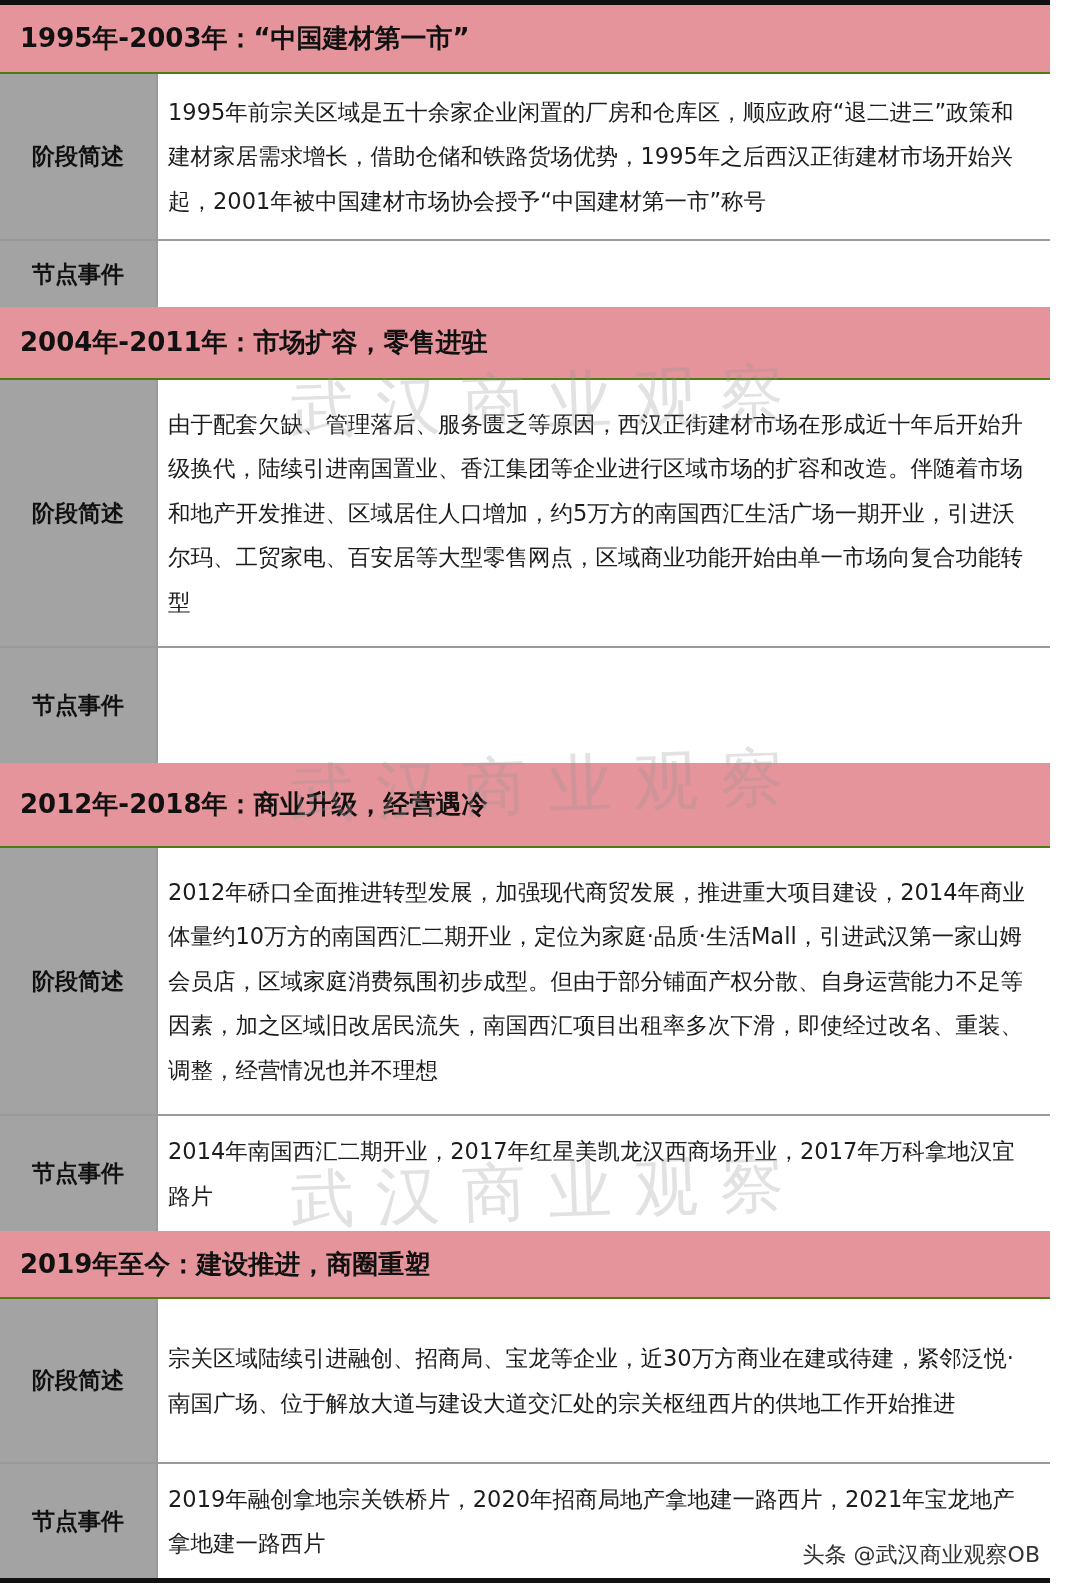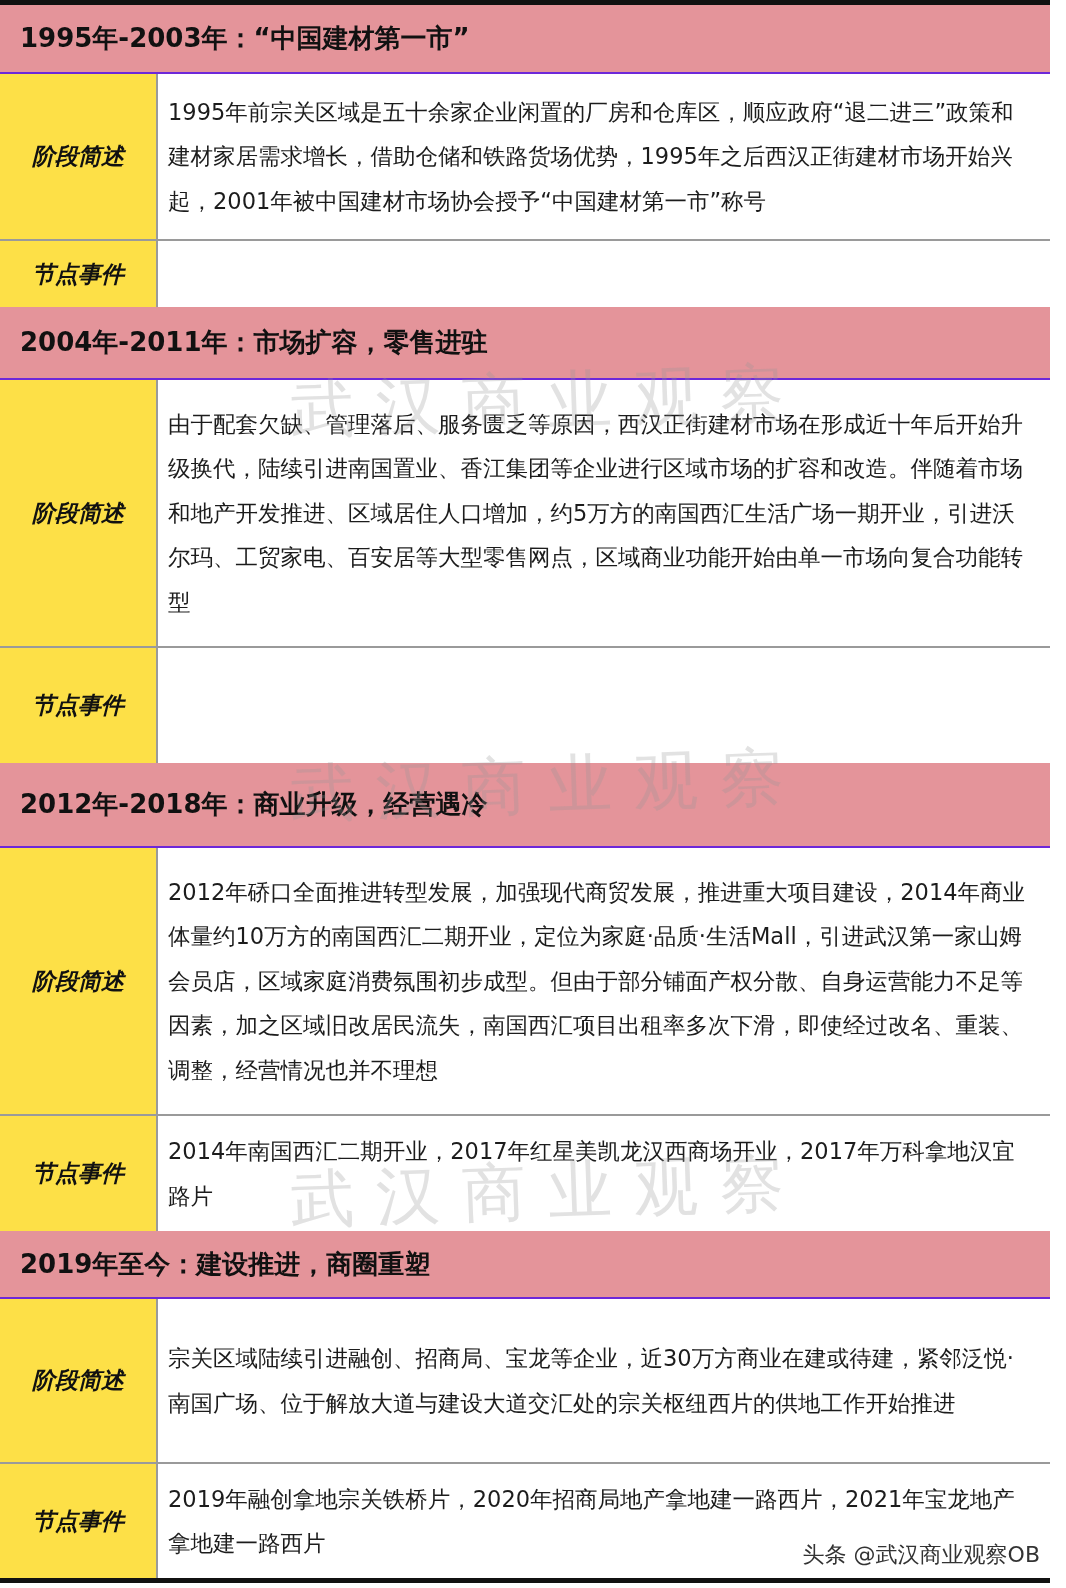"1995年-2003年：“中国建材第一市”" .hdr { border-bottom: 2px solid #6d28d9 -> 2px solid #4d7c0f }
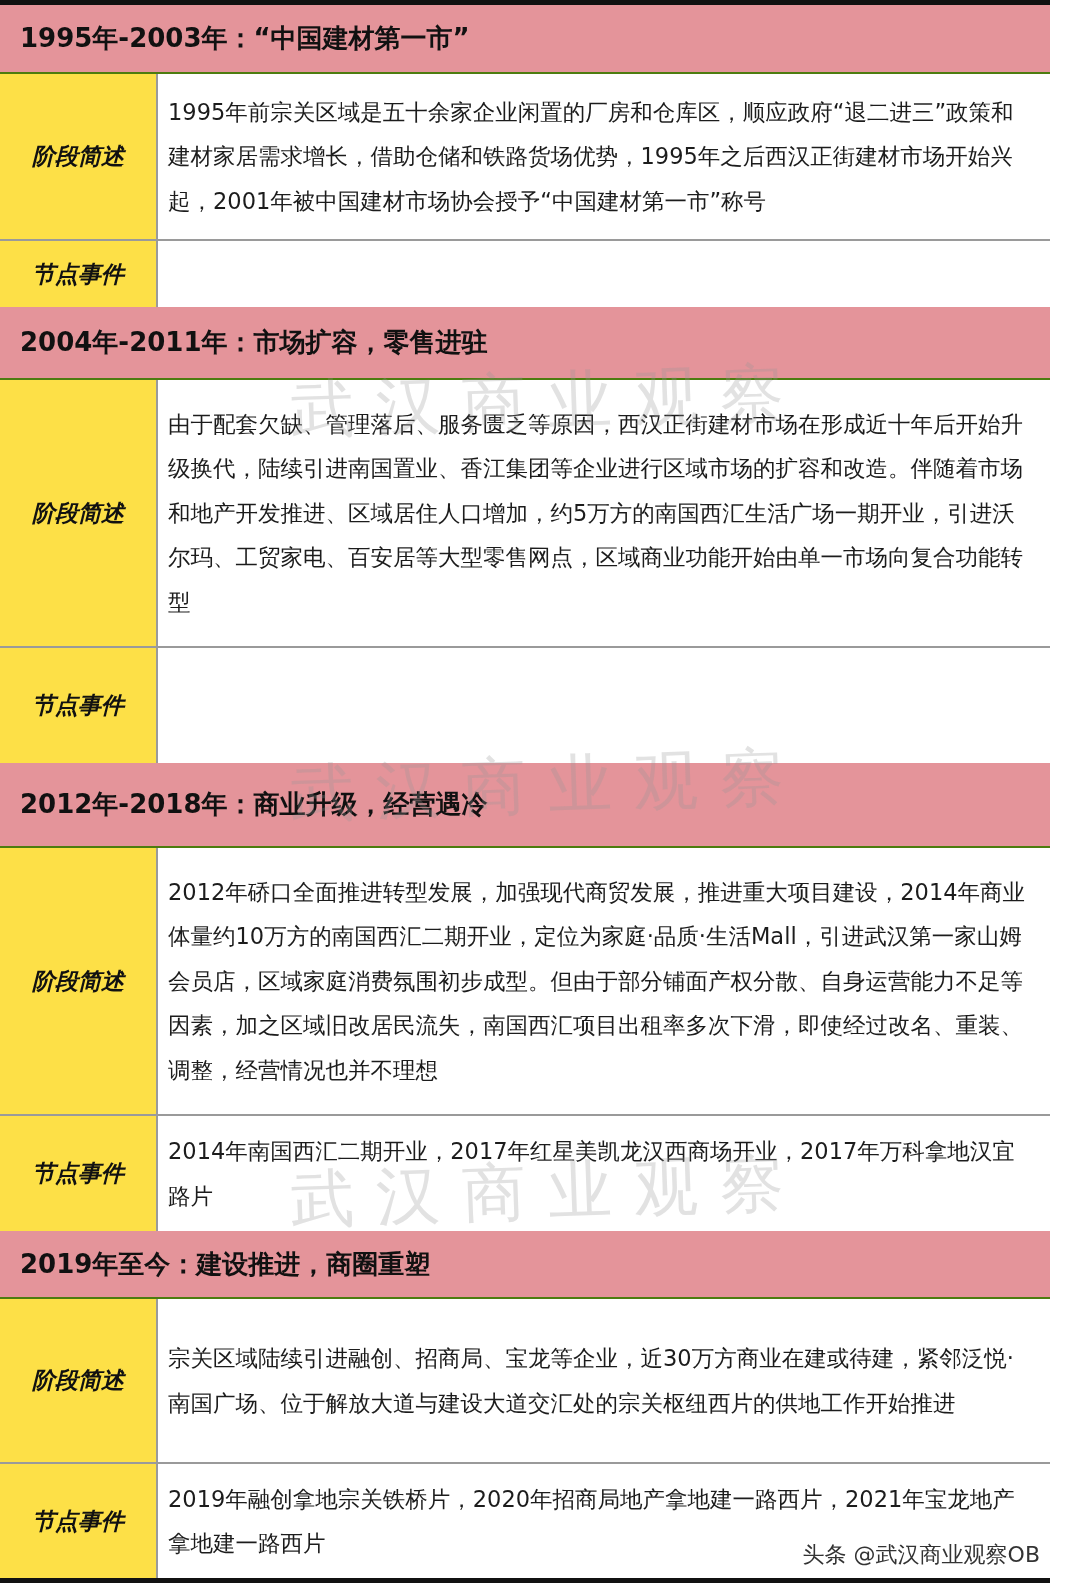"阶段简述" .lbl { background: #fde047 -> #a3a3a3; font-style: italic -> none }
